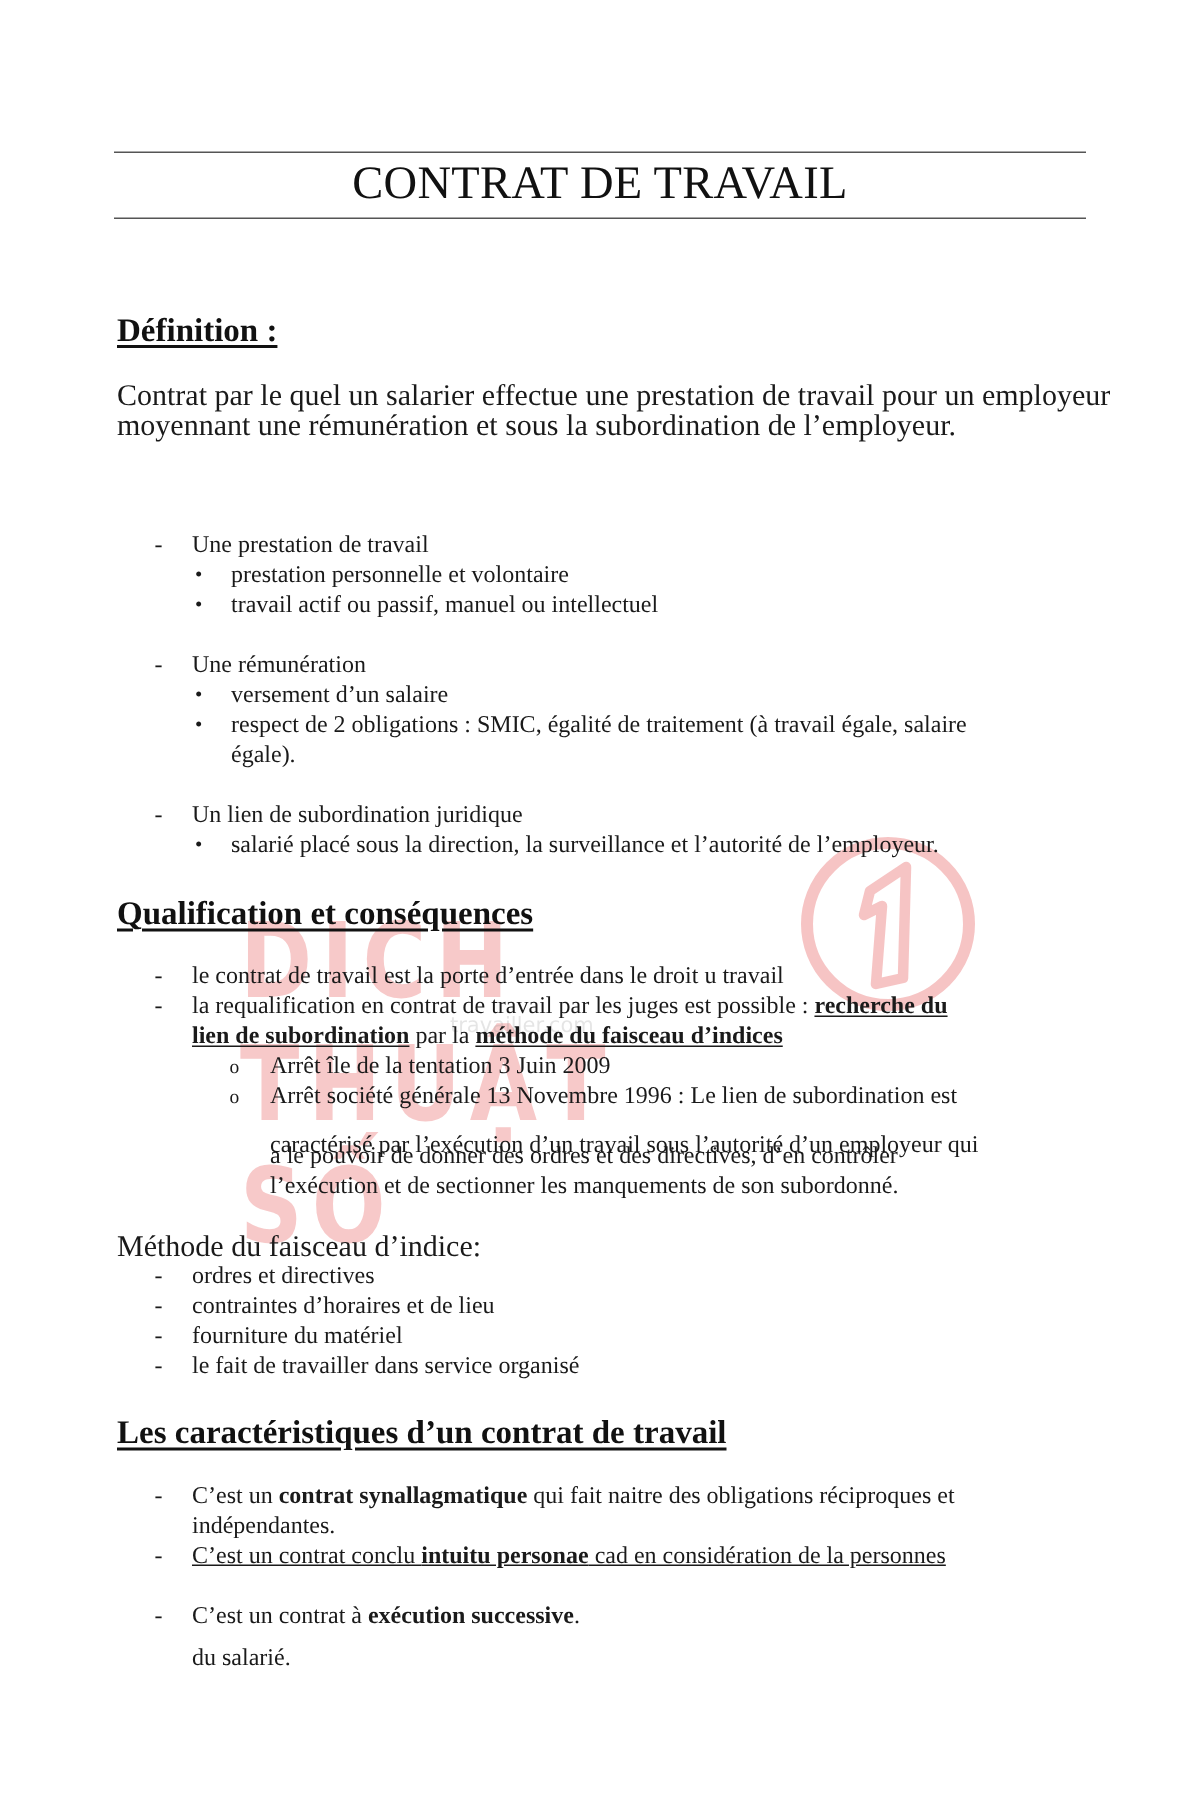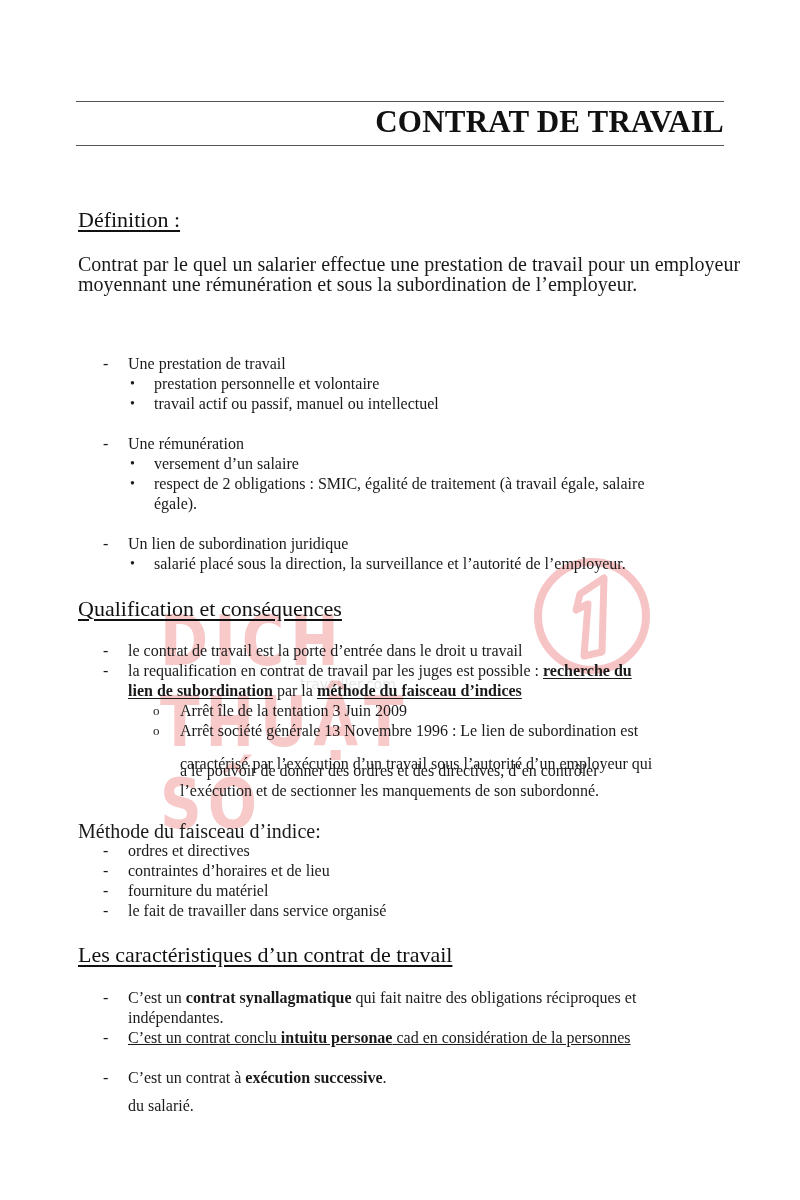"CONTRAT DE TRAVAIL" .title { font-weight: bold -> normal; text-align: right -> center }
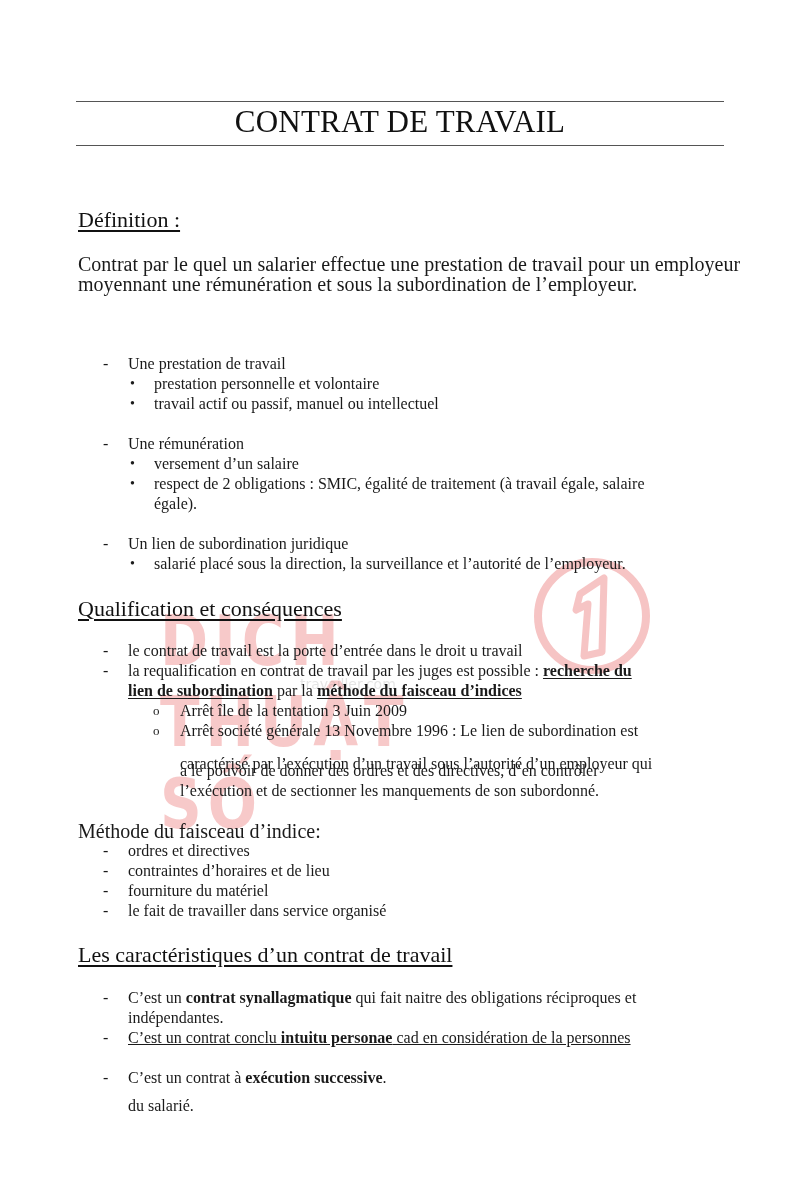"Définition :" .h { font-weight: normal -> bold }
